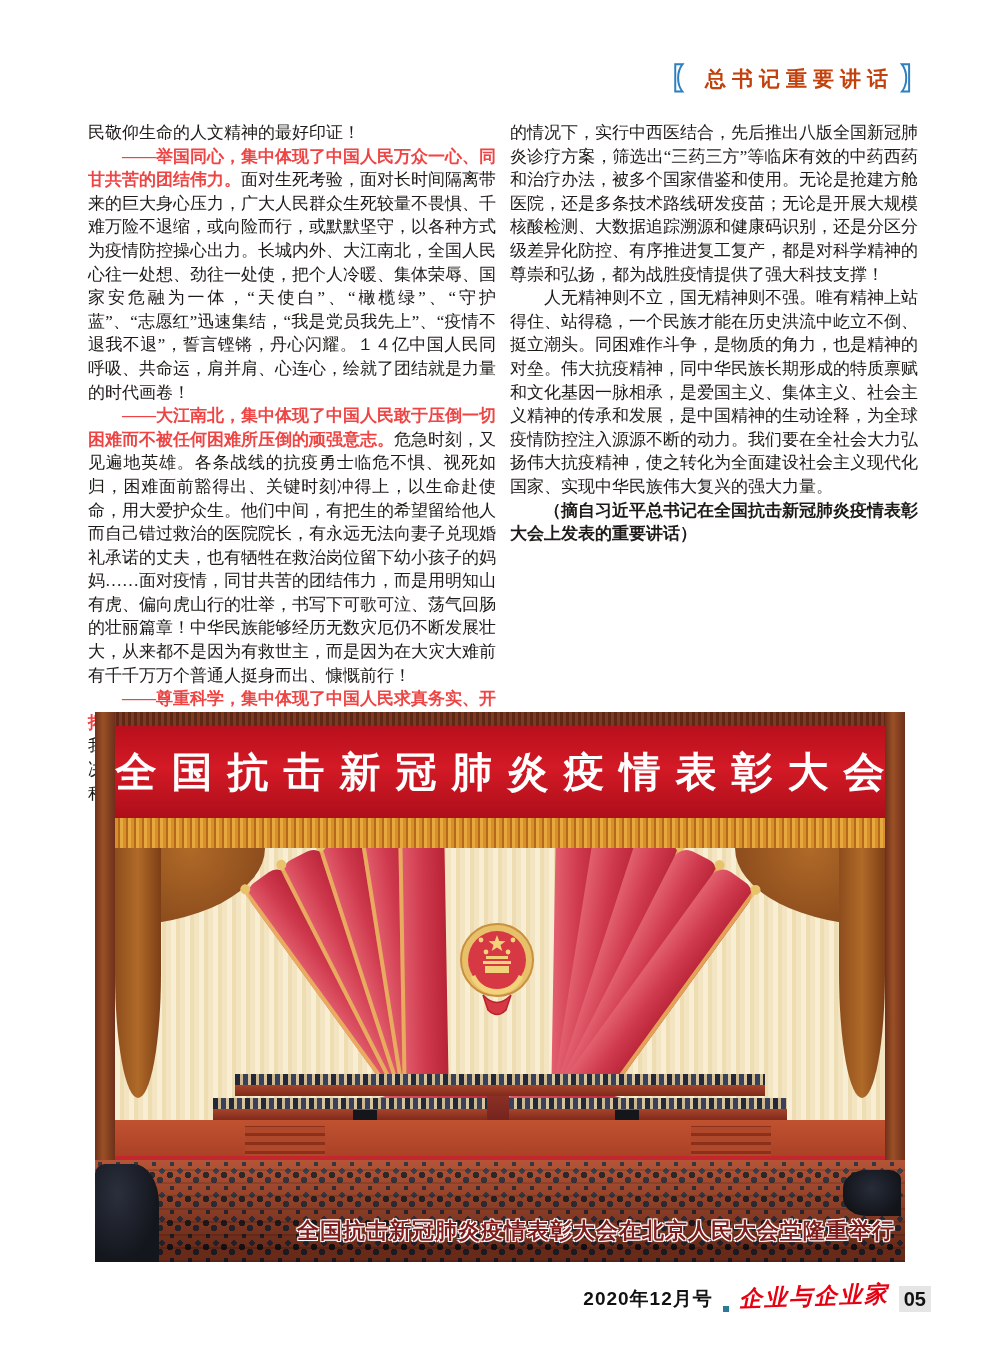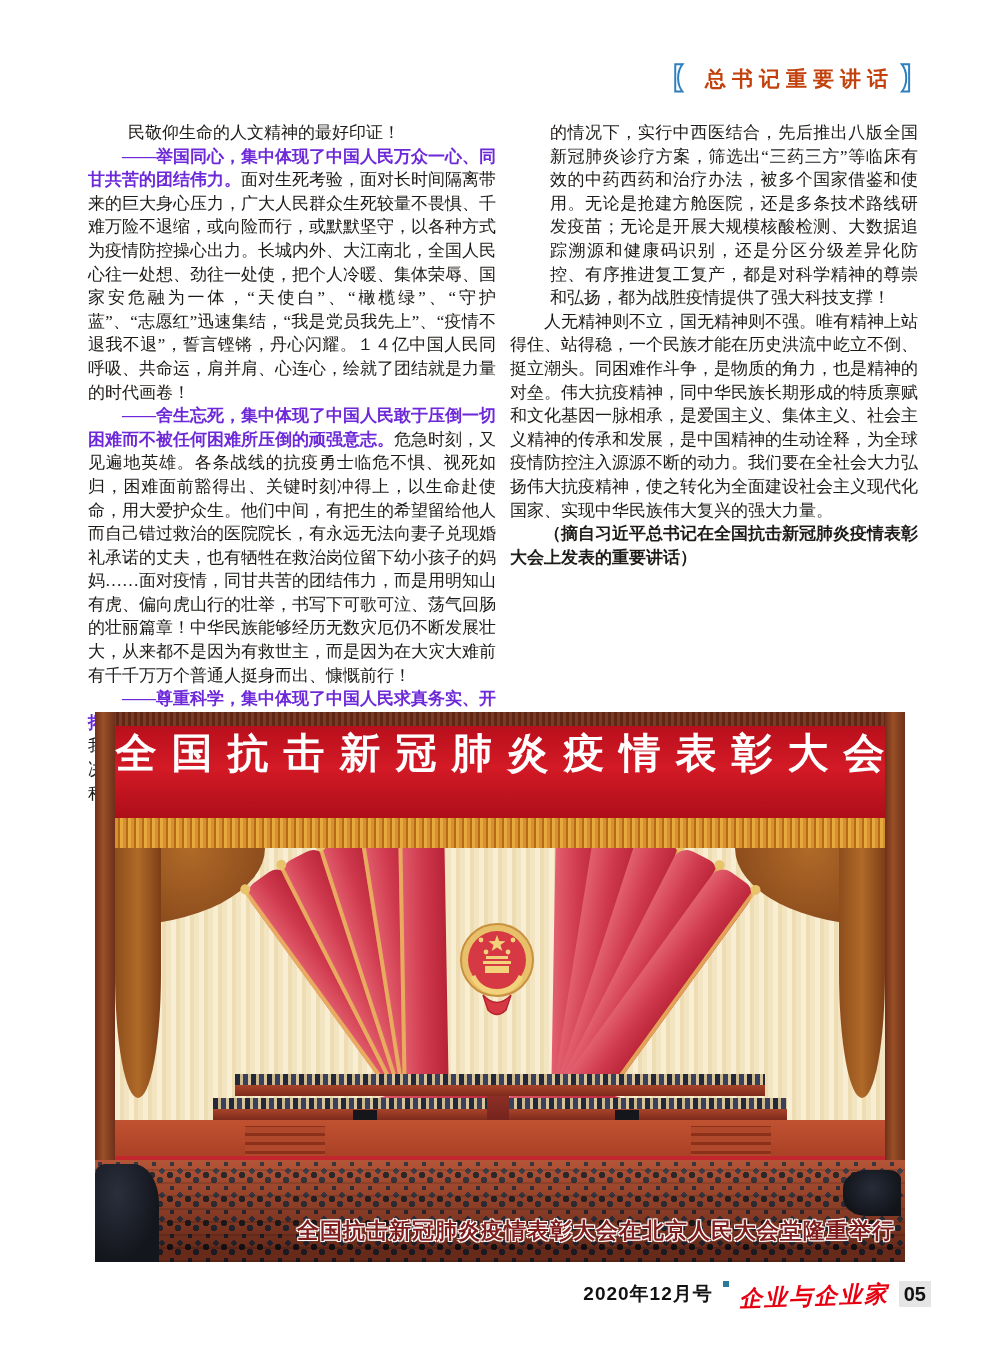"民敬仰生命的人文精神的最好印证！" .column p.no-indent { margin-left: 40px -> none }
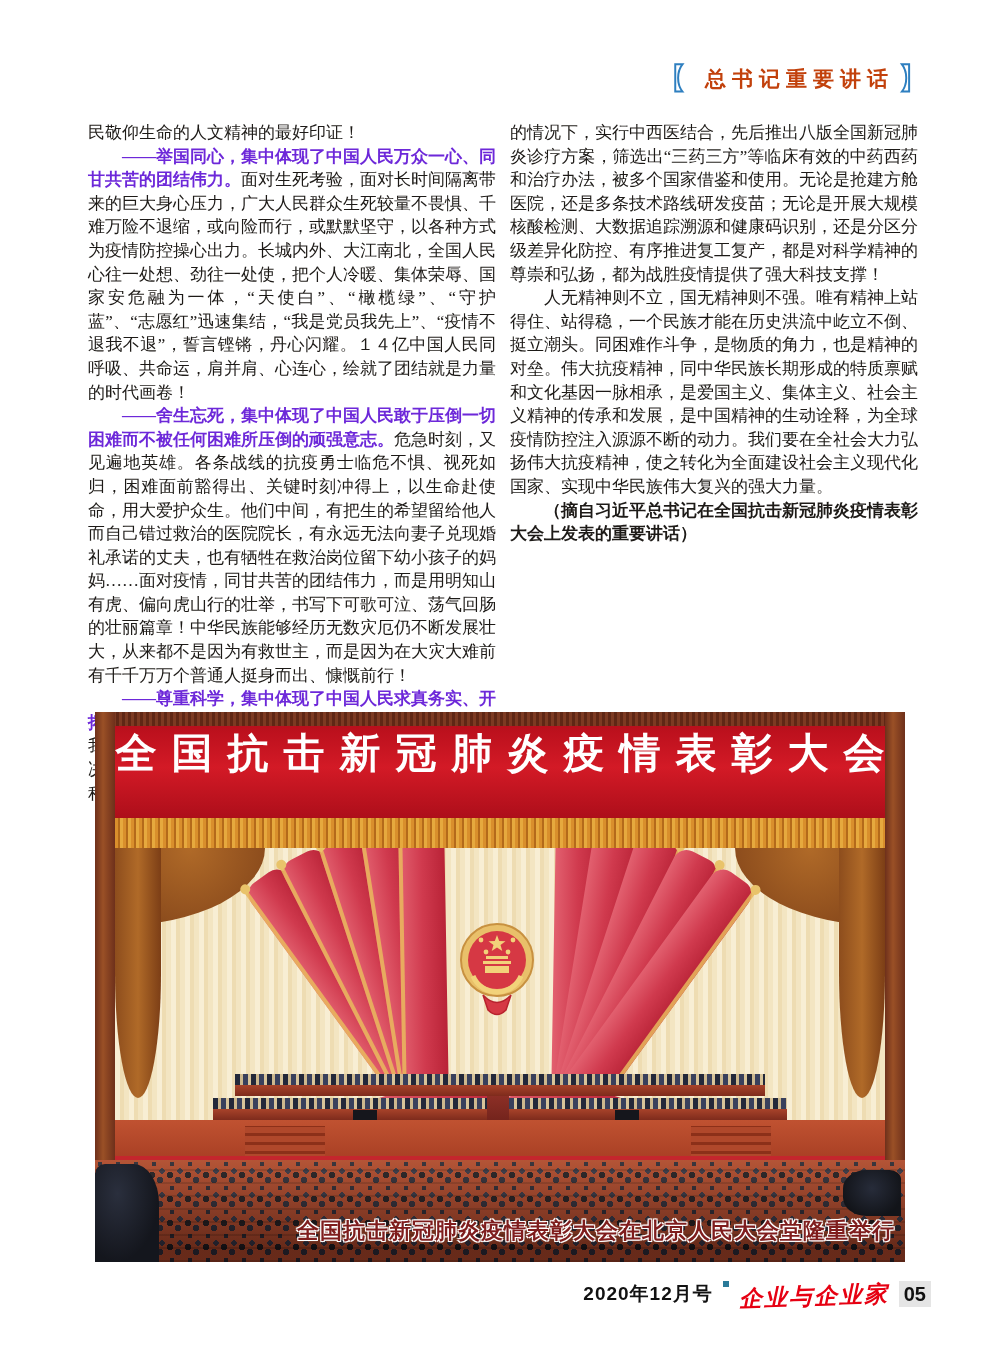"——举国同心，集中体现了中国人民万众一心、同甘共苦的团结伟力。" .lead { color: #6d28d9 -> #ef4444 }
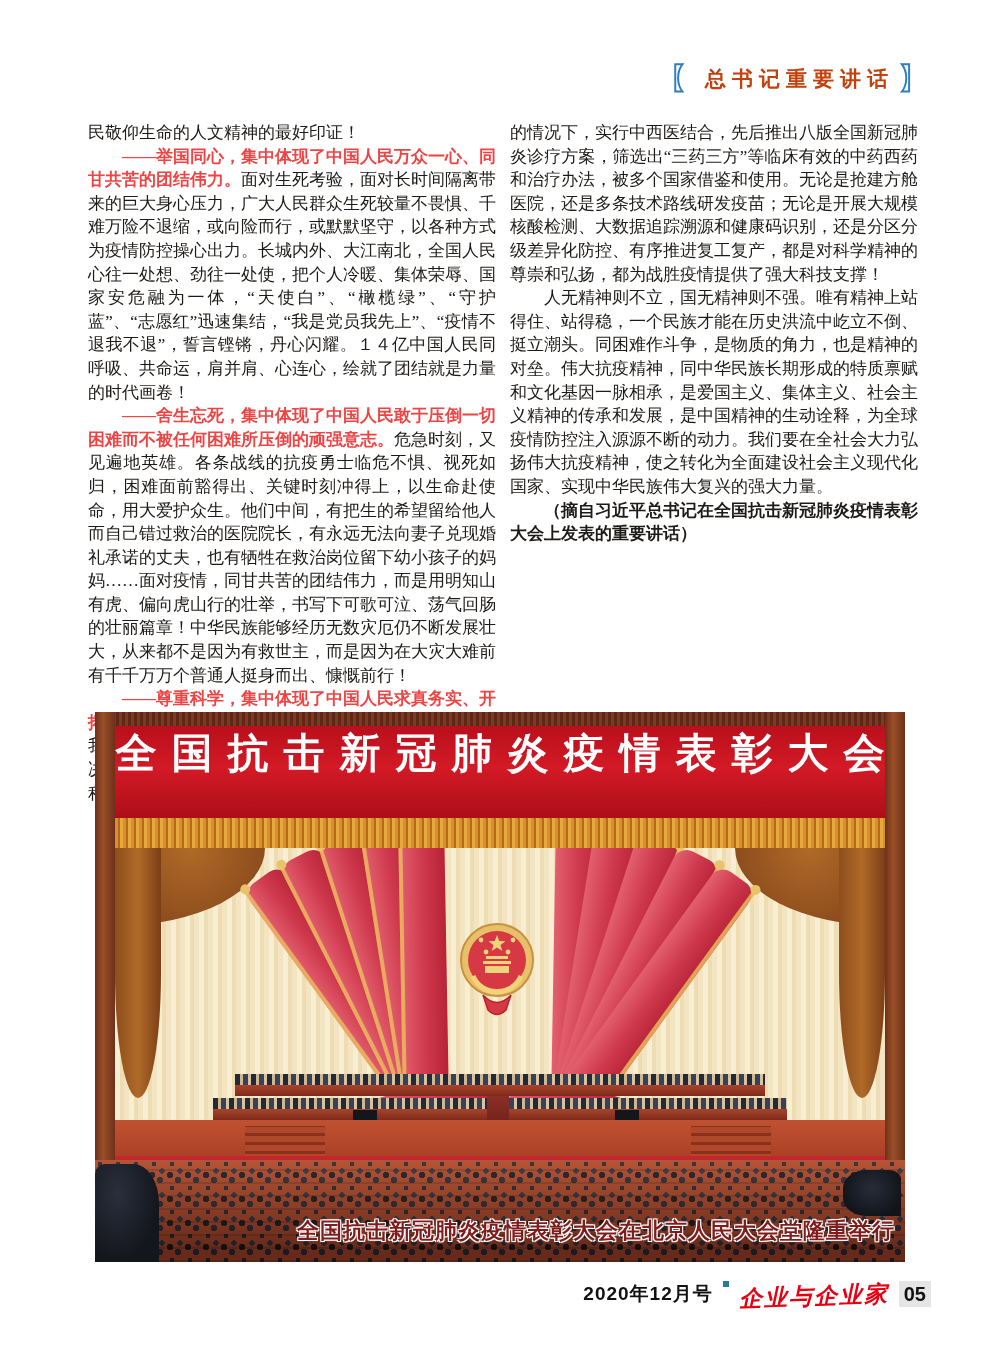"——舍生忘死，集中体现了中国人民敢于压倒一切困难而不被任何困难所压倒的顽强意志。" span.lead { text: 舍生忘死 -> 大江南北 }
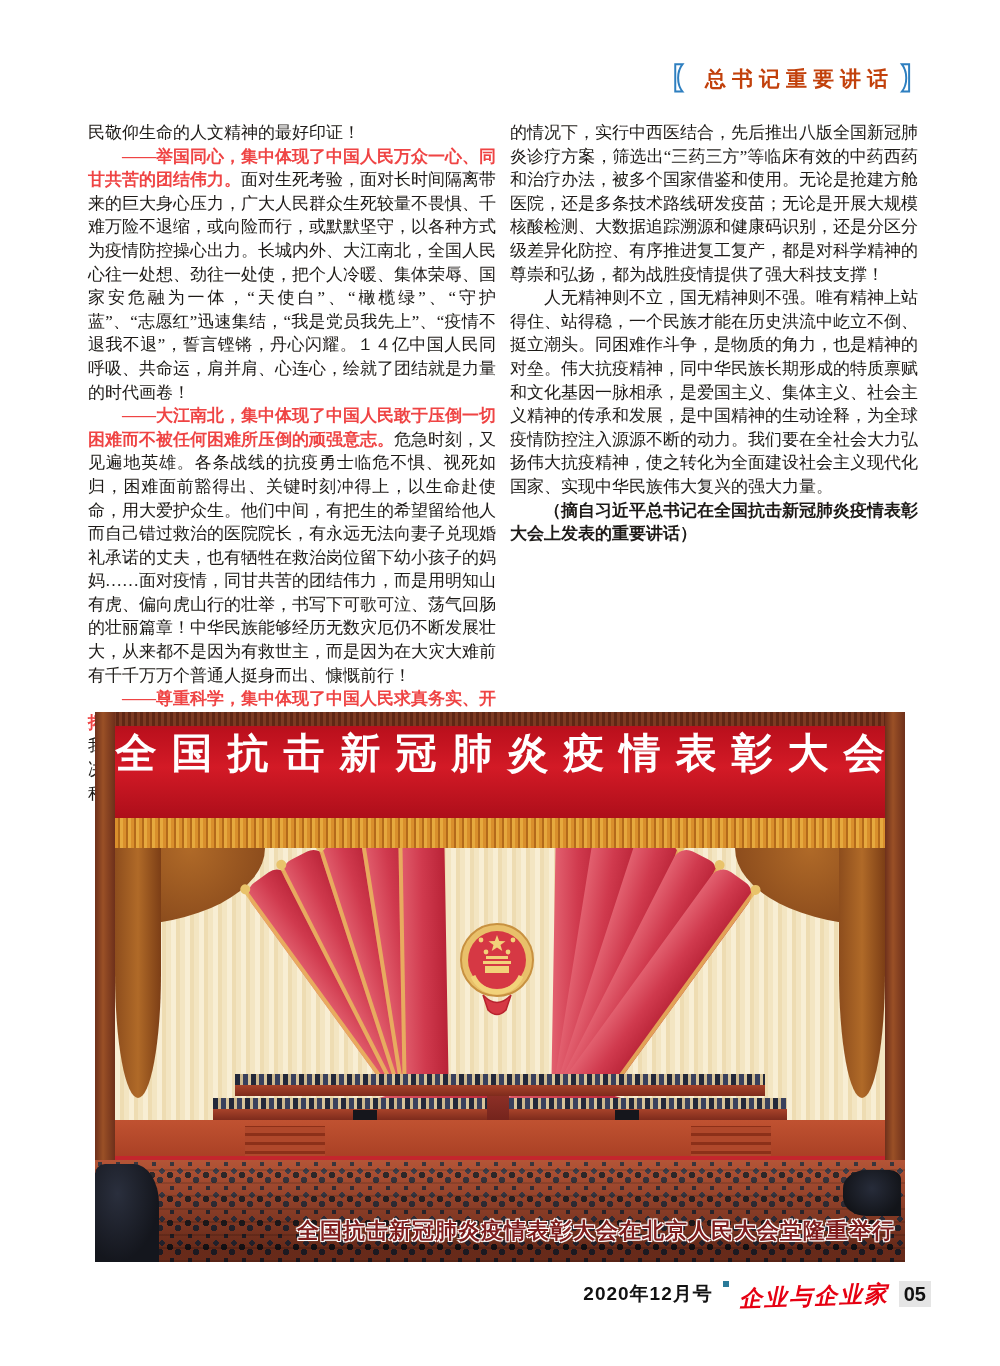"全国抗击新冠肺炎疫情表彰大会" .banner { align-items: flex-start -> center }
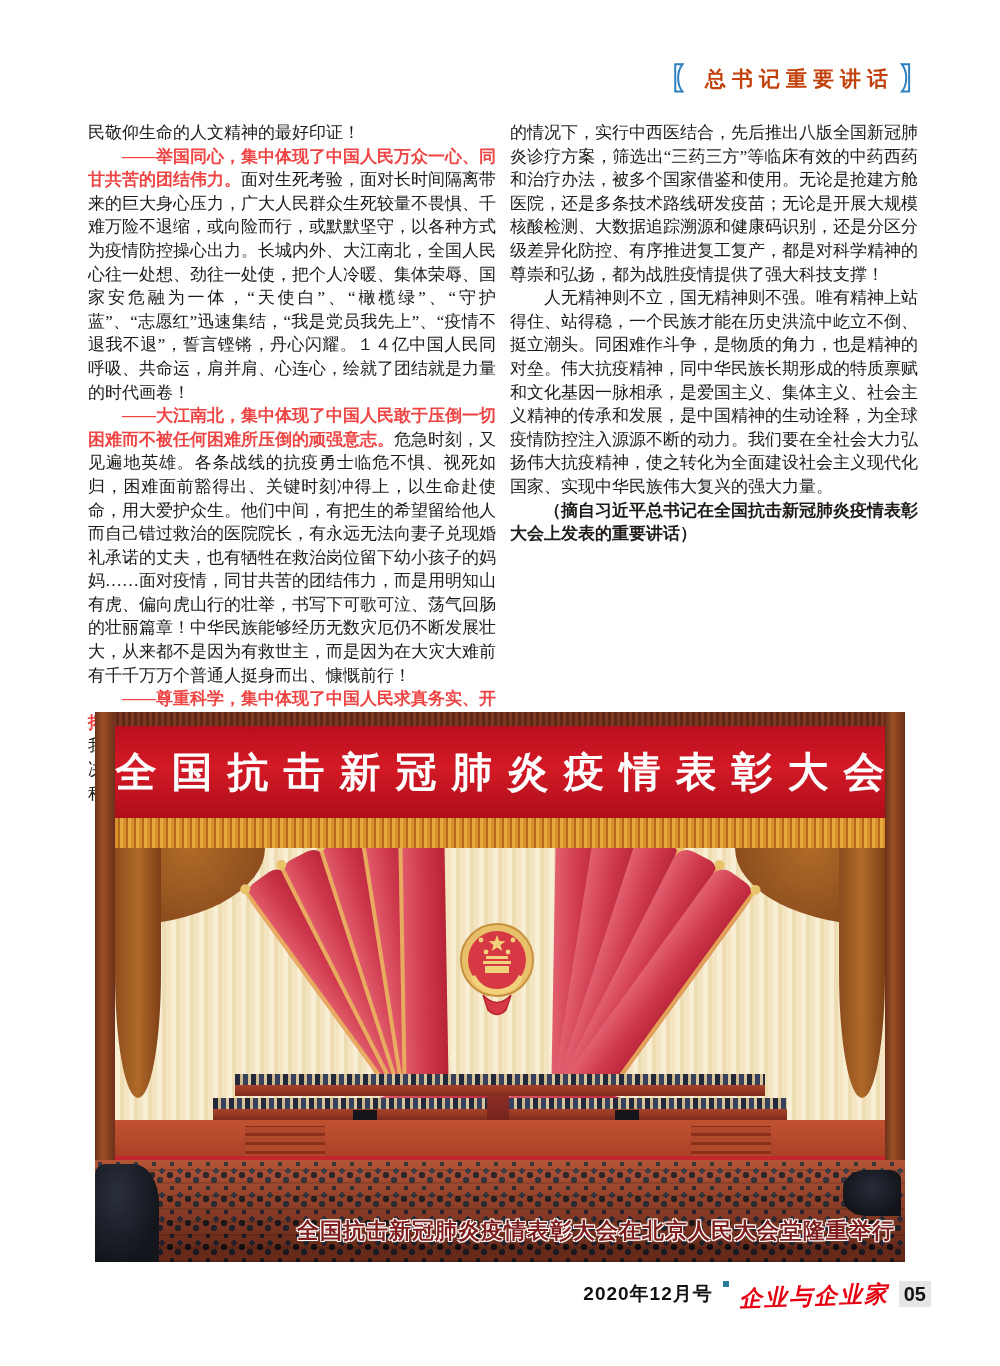"2020年12月号" .footer { align-items: flex-start -> flex-end }
